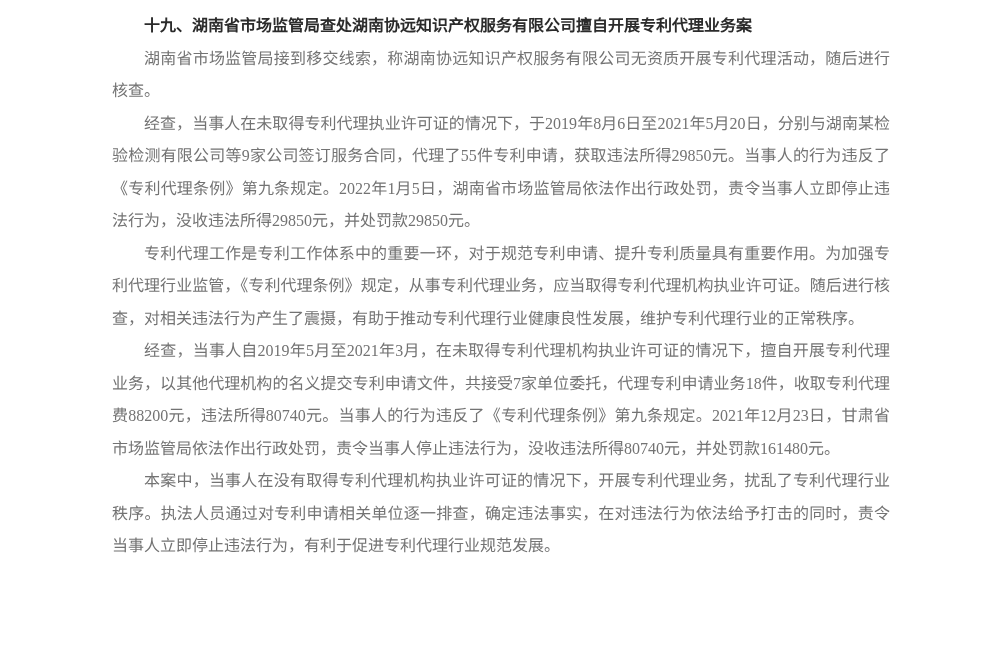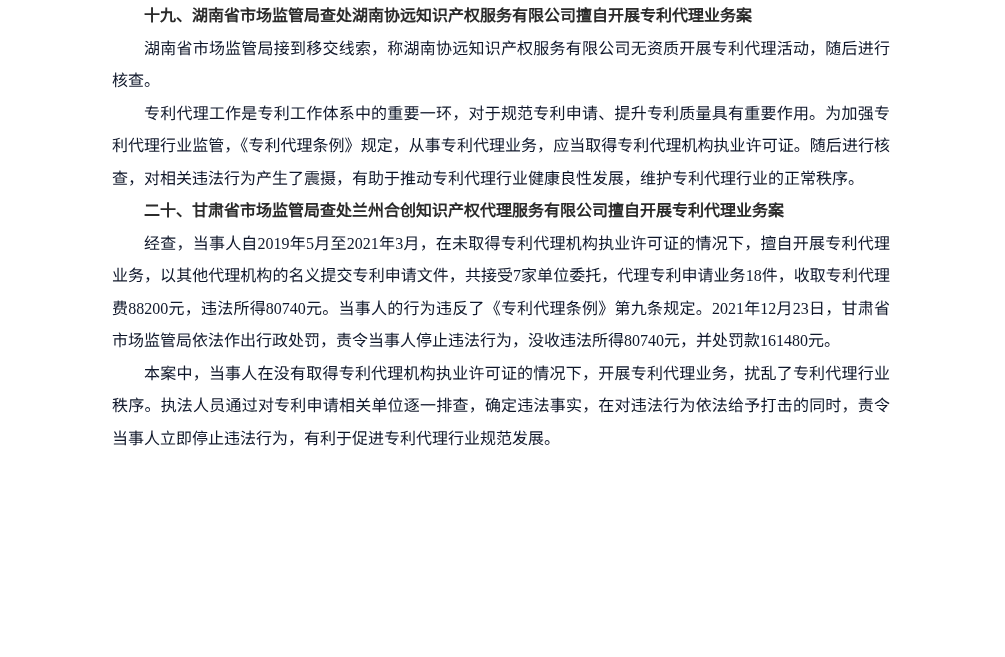"十九、湖南省市场监管局查处湖南协远知识产权服务有限公司擅自开展专利代理业务案" .doc { padding: 0 115px 0 112px -> 10px 115px 0 112px }
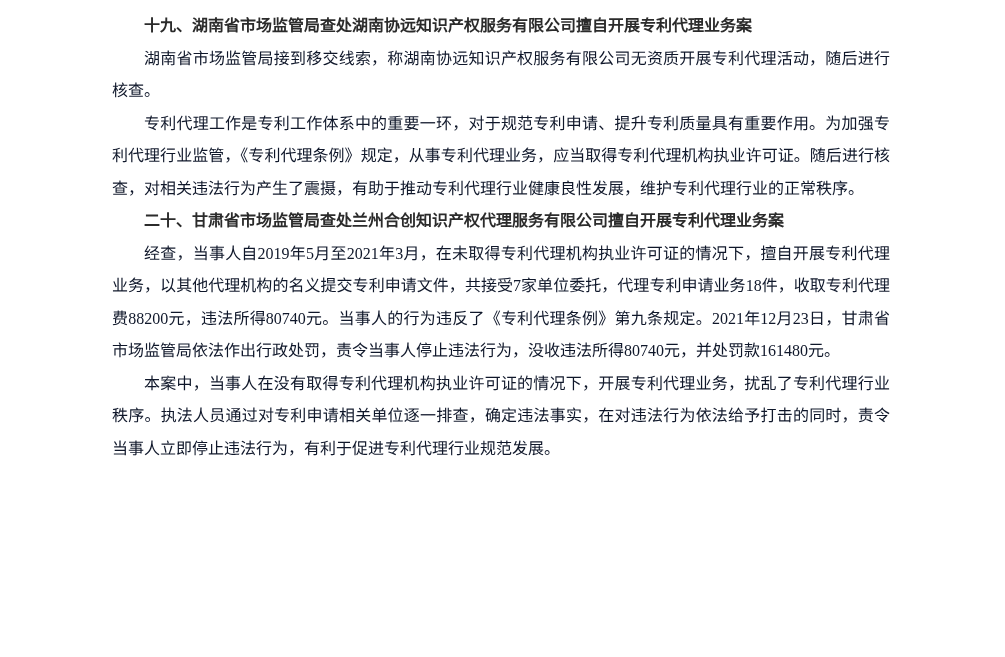"湖南省市场监管局接到移交线索，称湖南协远知识产权服务有限公司无资质开展专利代理活" .para { color: #0f172a -> #737373 }
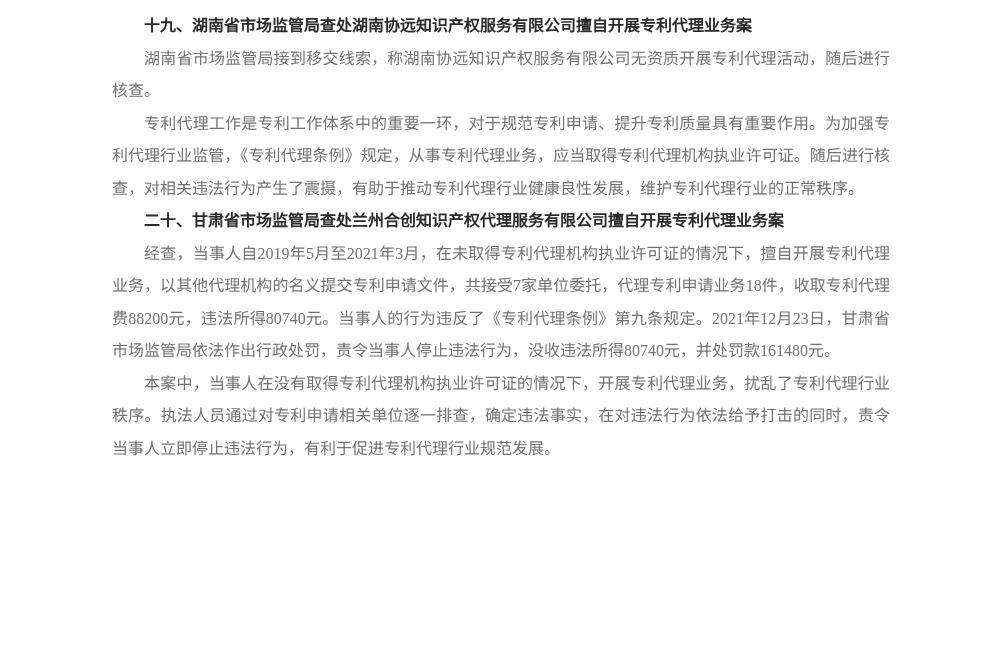"经查，当事人在未取得专利代理执业许可证的情况下，于2019年8月6日至2021年" p.para { html: none -> <p>经查，当事人在未取得专利代理执业许可证的情况下，于2019年8月6日至2021年5月20日，分别与湖南某检验检测有限公司等9家公司签订服务合同，代理了55件专利申请，获取违法所得29850元。当事人的行为违反了《专利代理条例》第九条规定。2022年1月5日，湖南省市场监管局依法作出行政处罚，责令当事人立即停止违法行为，没收违法所得29850元，并处罚款29850元。</p> }
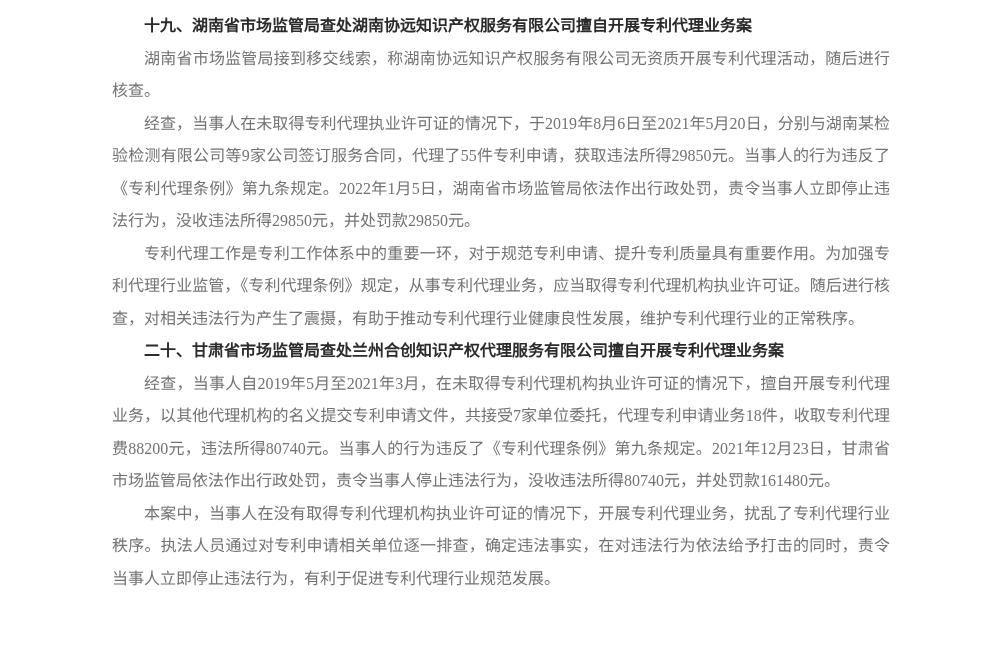"二十、甘肃省市场监管局查处兰州合创知识产权代理服务有限公司擅自开展专利代理业务案" p.para { html: <p>二十、甘肃省市场监管局查处兰州合创知识产权代理服务有限公司擅自开展专利代理业务案</p> -> none }
